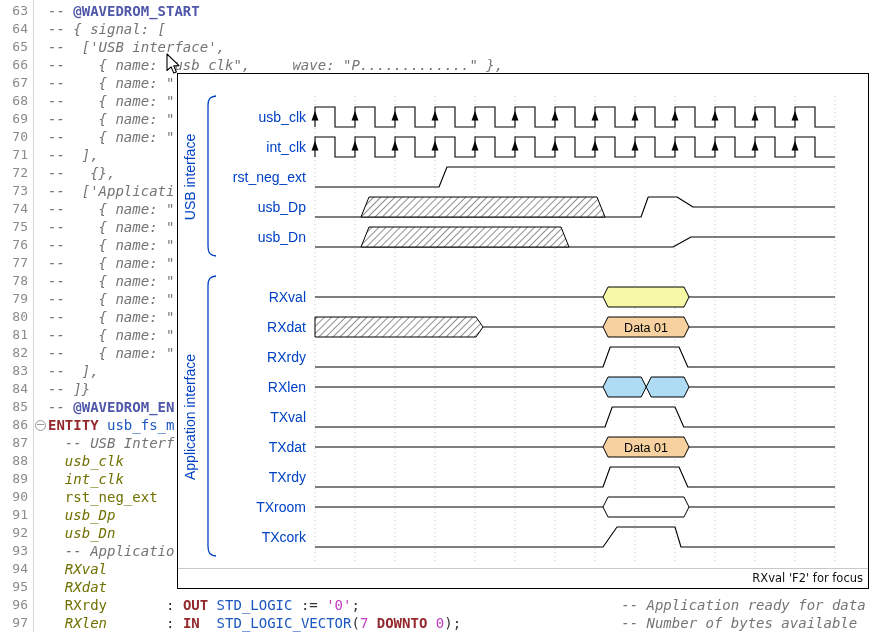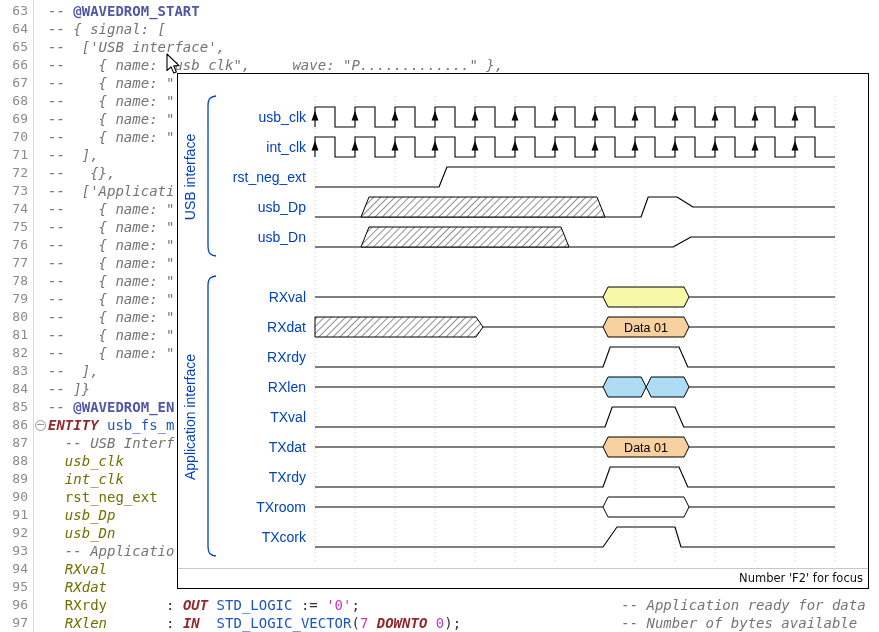"ENTITY" .tok-kw { font-style: italic -> none }
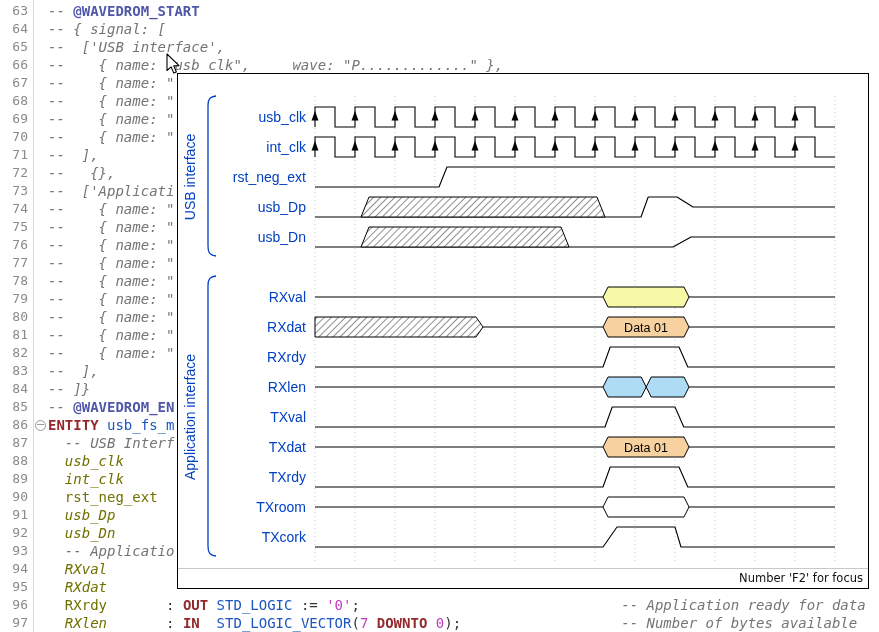"Number 'F2' for focus" div { text: Number -> RXval }
